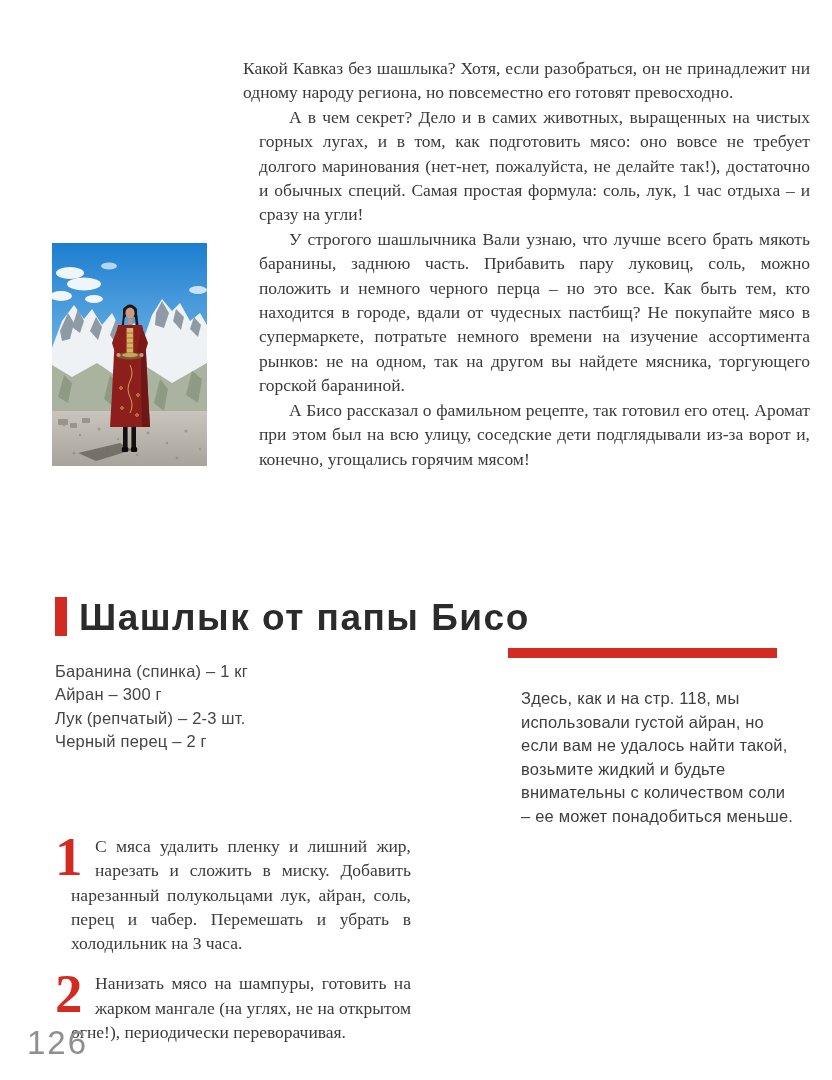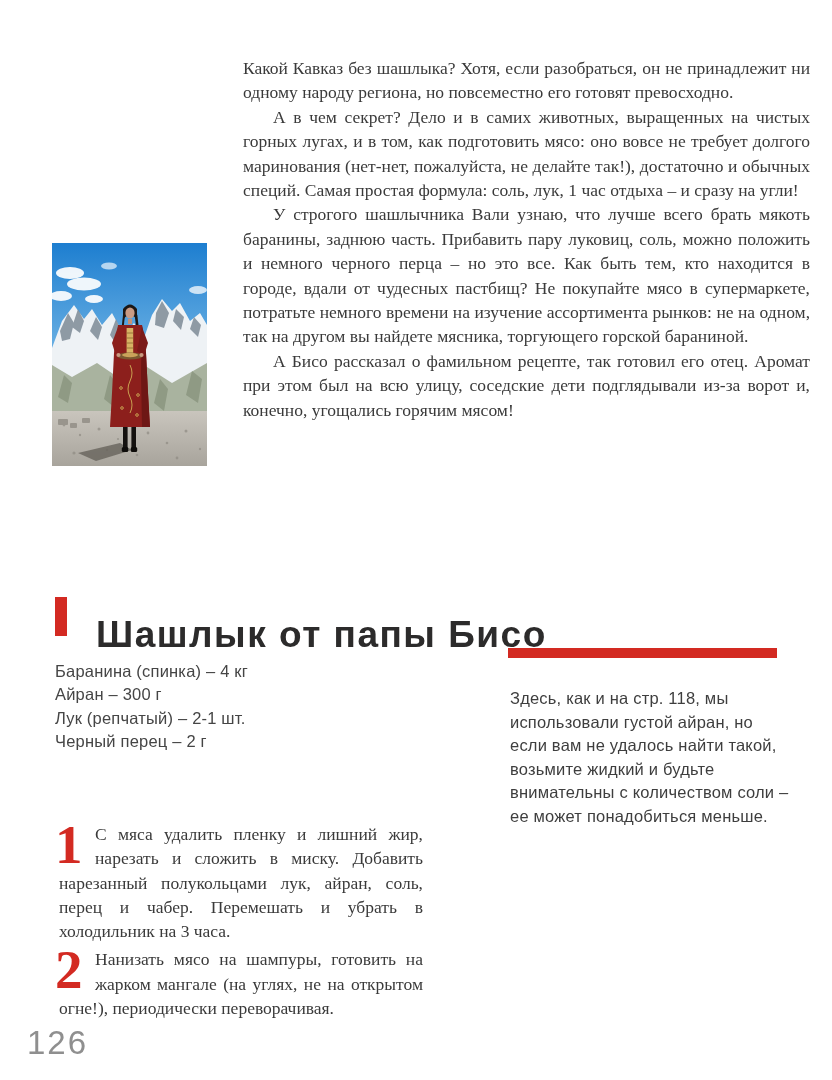"А в чем секрет? Дело" .intro-text p + p { margin-left: none -> 16px }
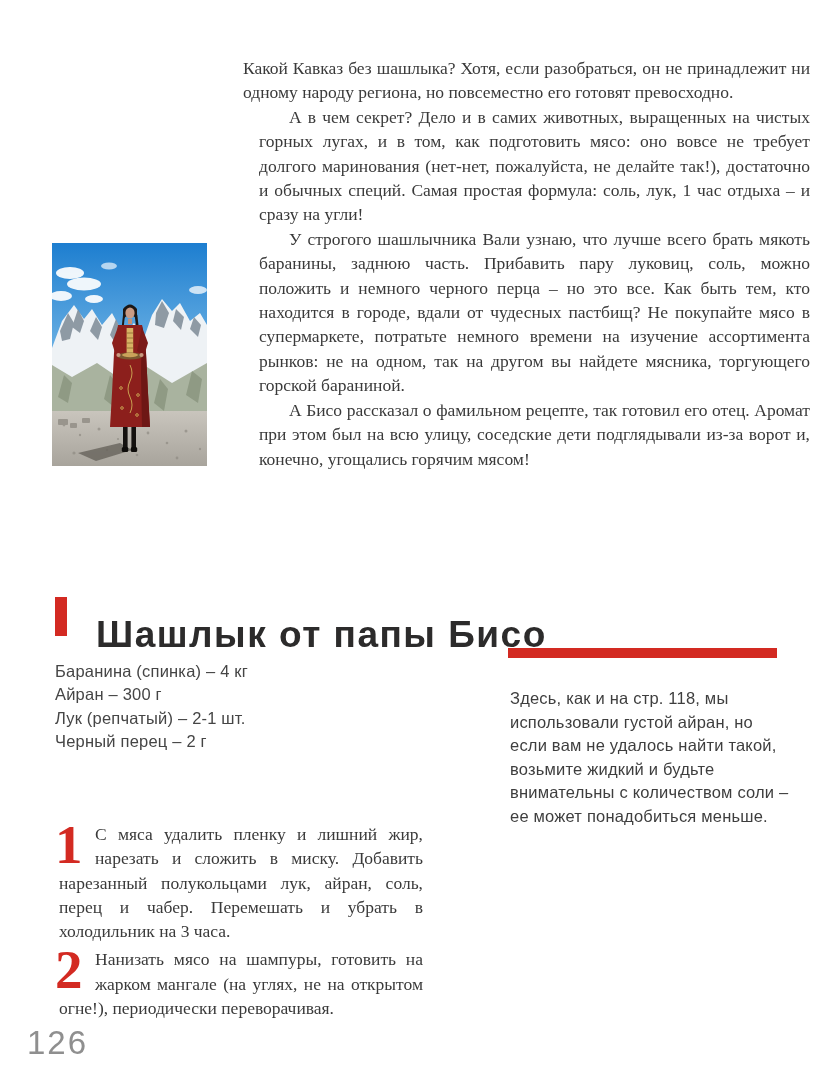"Шашлык от папы Бисо" .recipe-title { margin: 17px -> 0 }
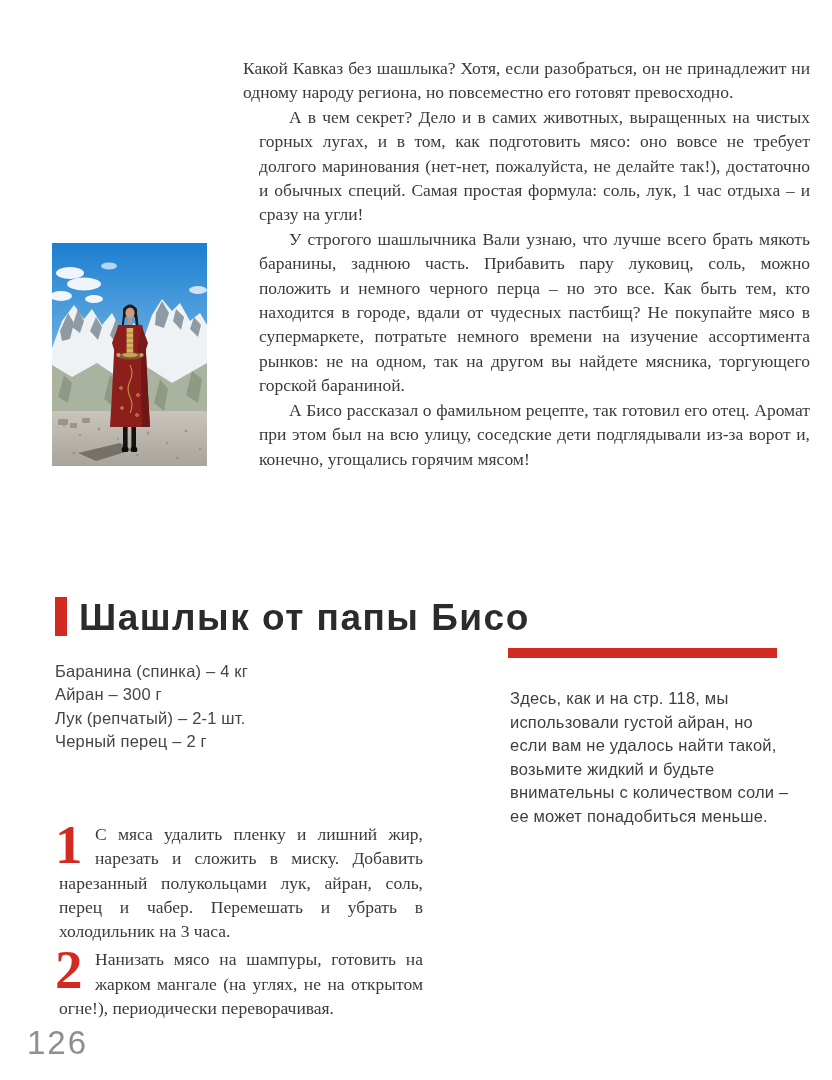"Баранина (спинка) – 4 кг" li { text: 4 -> 1 }
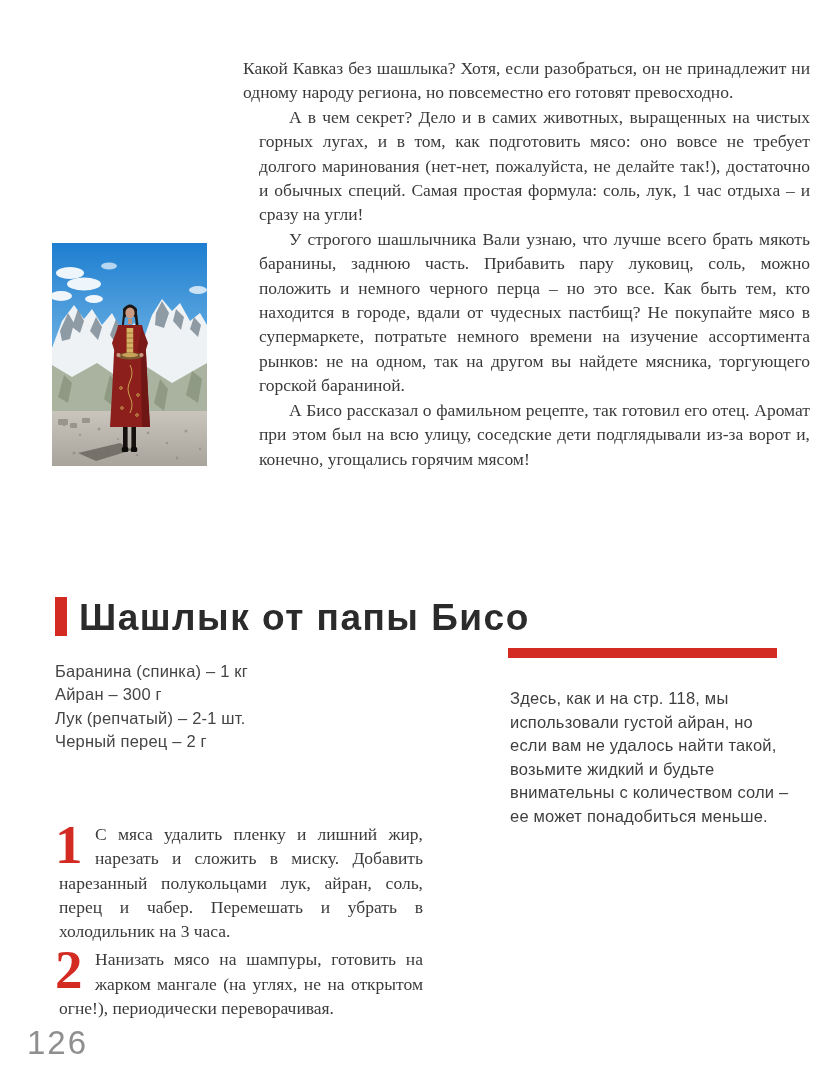"Здесь, как и на стр." .tip { margin: 0 0 39px 2px -> 0 0 39px 13px }
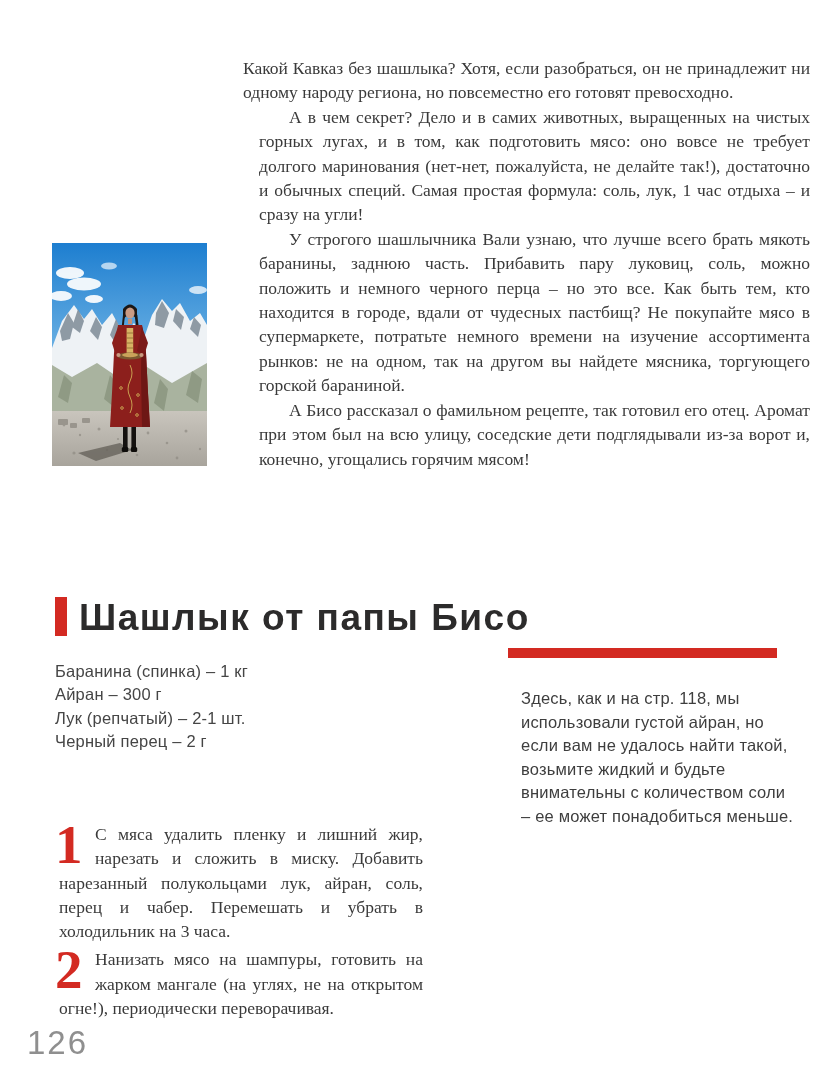"Лук (репчатый) – 2-1 шт." li { text: 2-1 -> 2-3 }
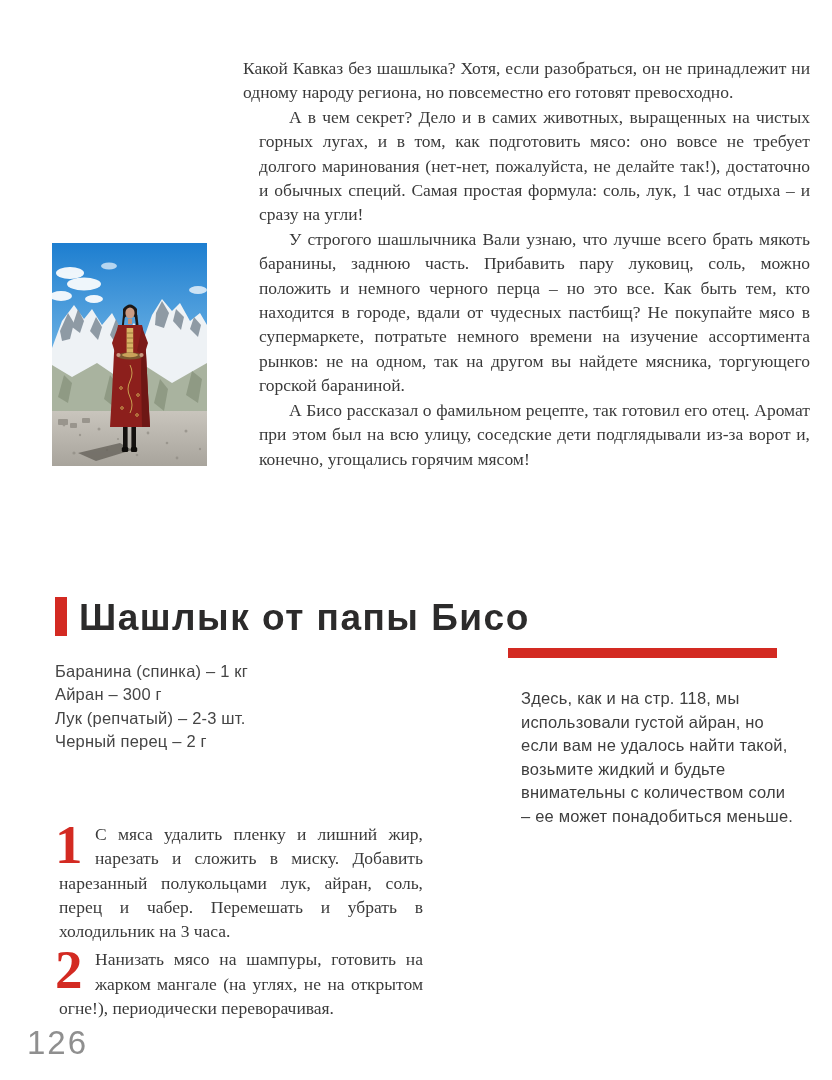"С мяса удалить пленку и" .step-text { margin: 4px -> 16px }
